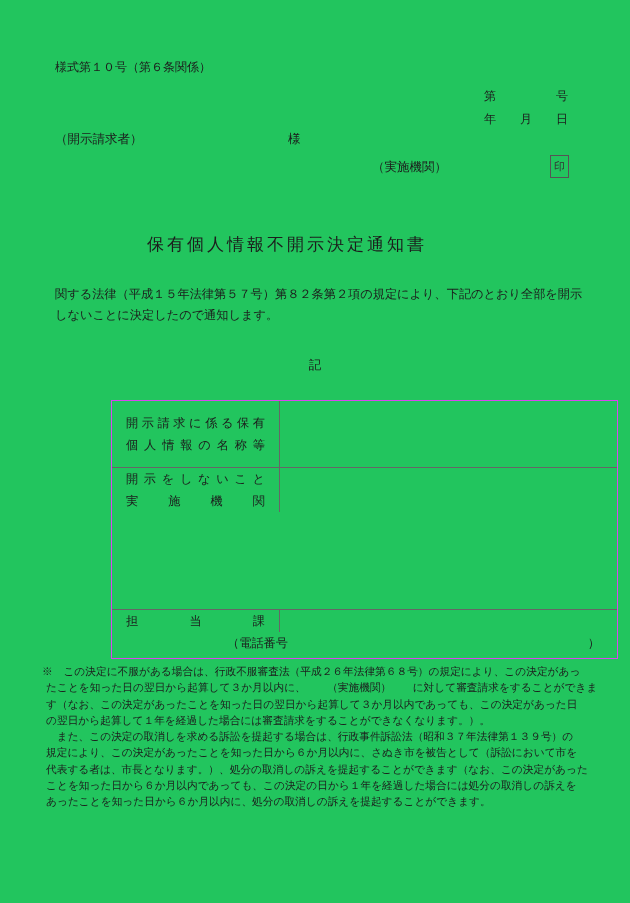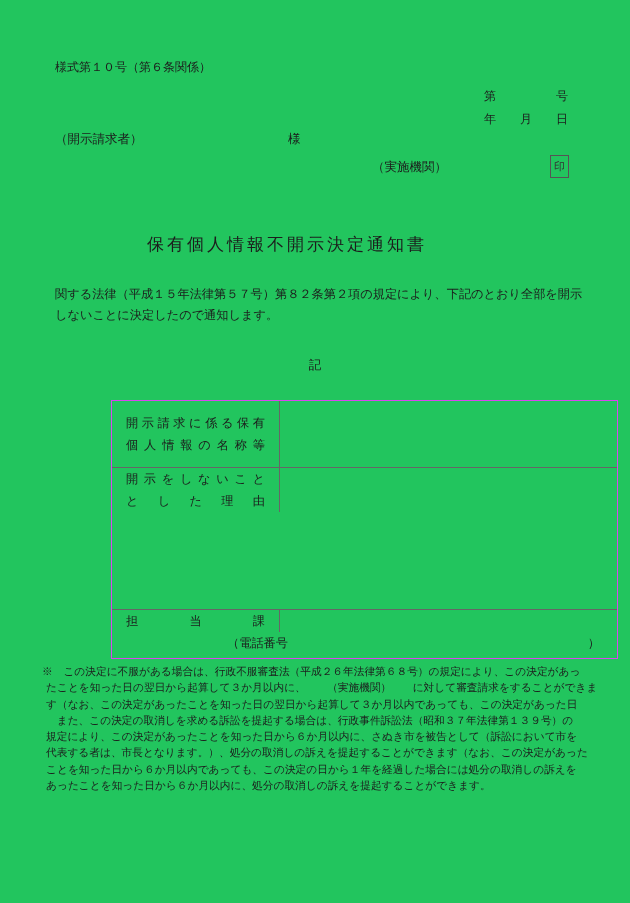"とした理由" div.jline { text: とした理由 -> 実施機関 }
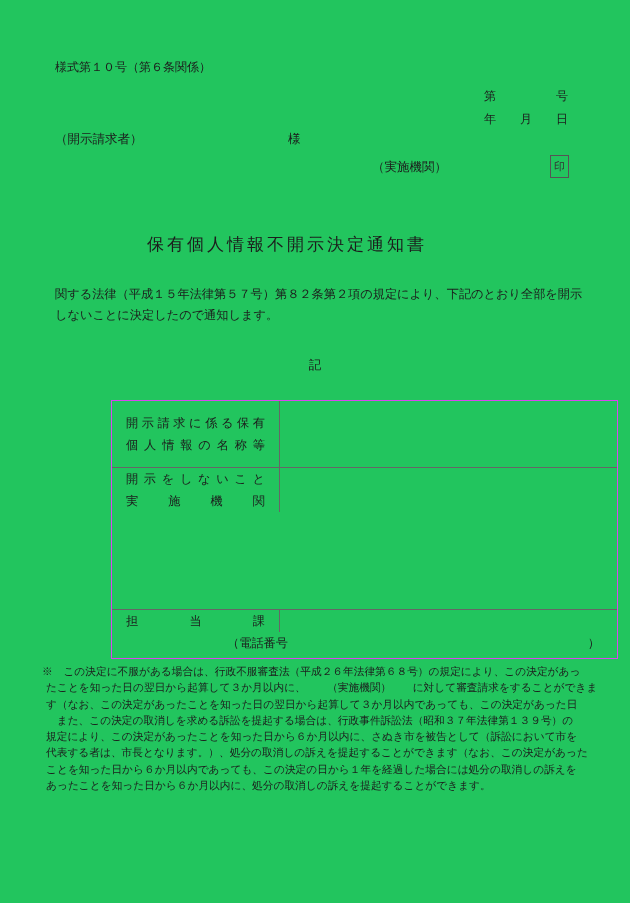"の翌日から起算して１年を経過した場合には審査請求をすることができなくなります。）" div.fn-line { html: none -> <div>の翌日から起算して１年を経過した場合には審査請求をすることができなくなります。）。</div> }
